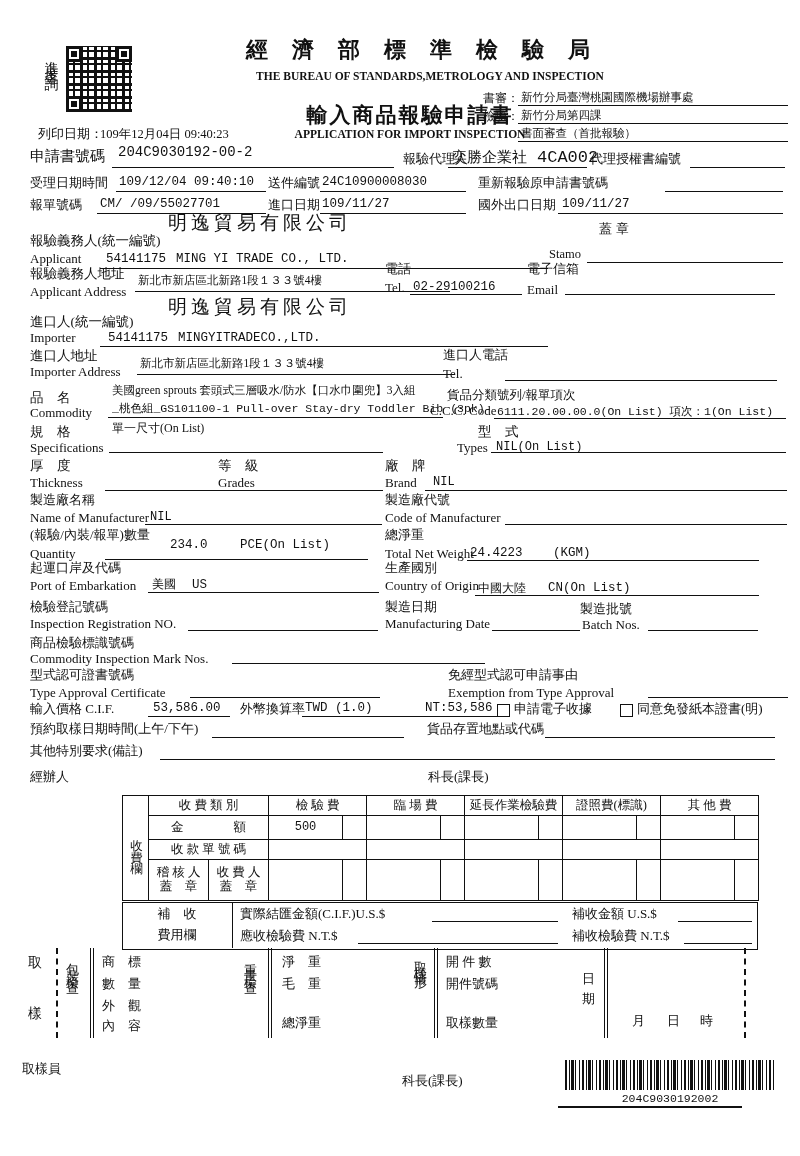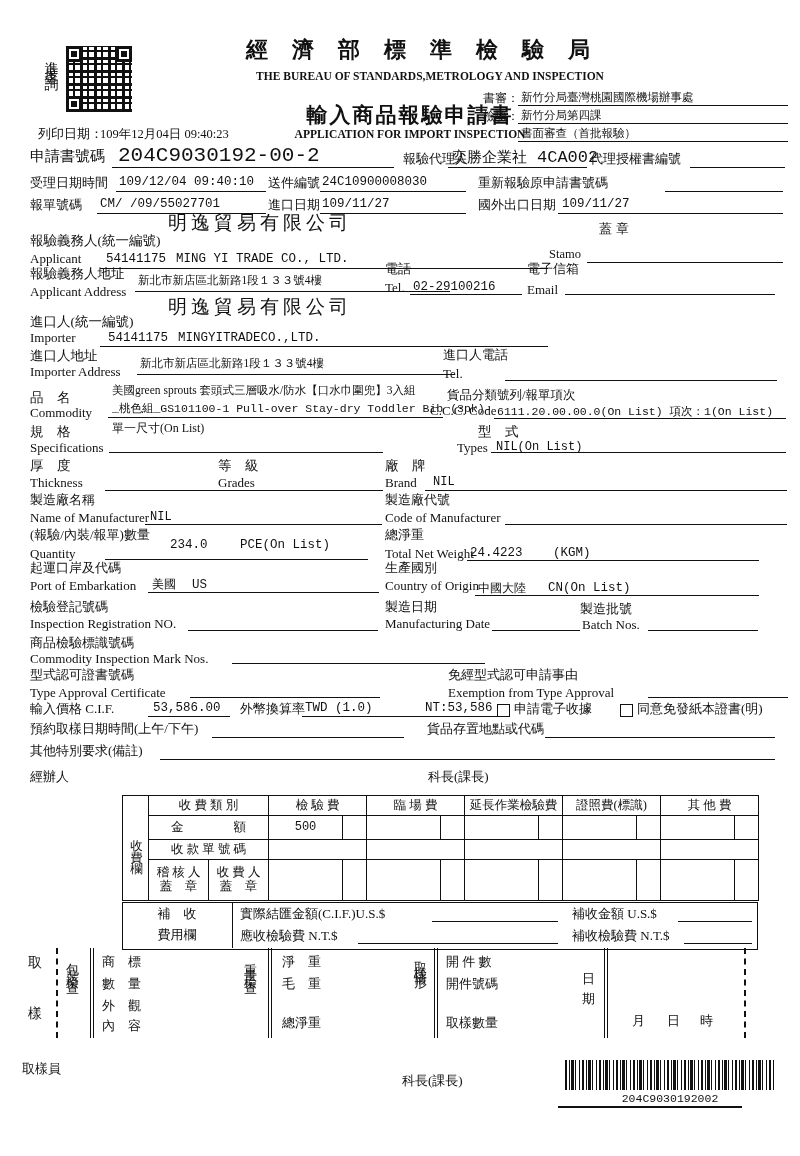"204C9030192-00-2" .m17 { font-size: 21px -> 14px }
